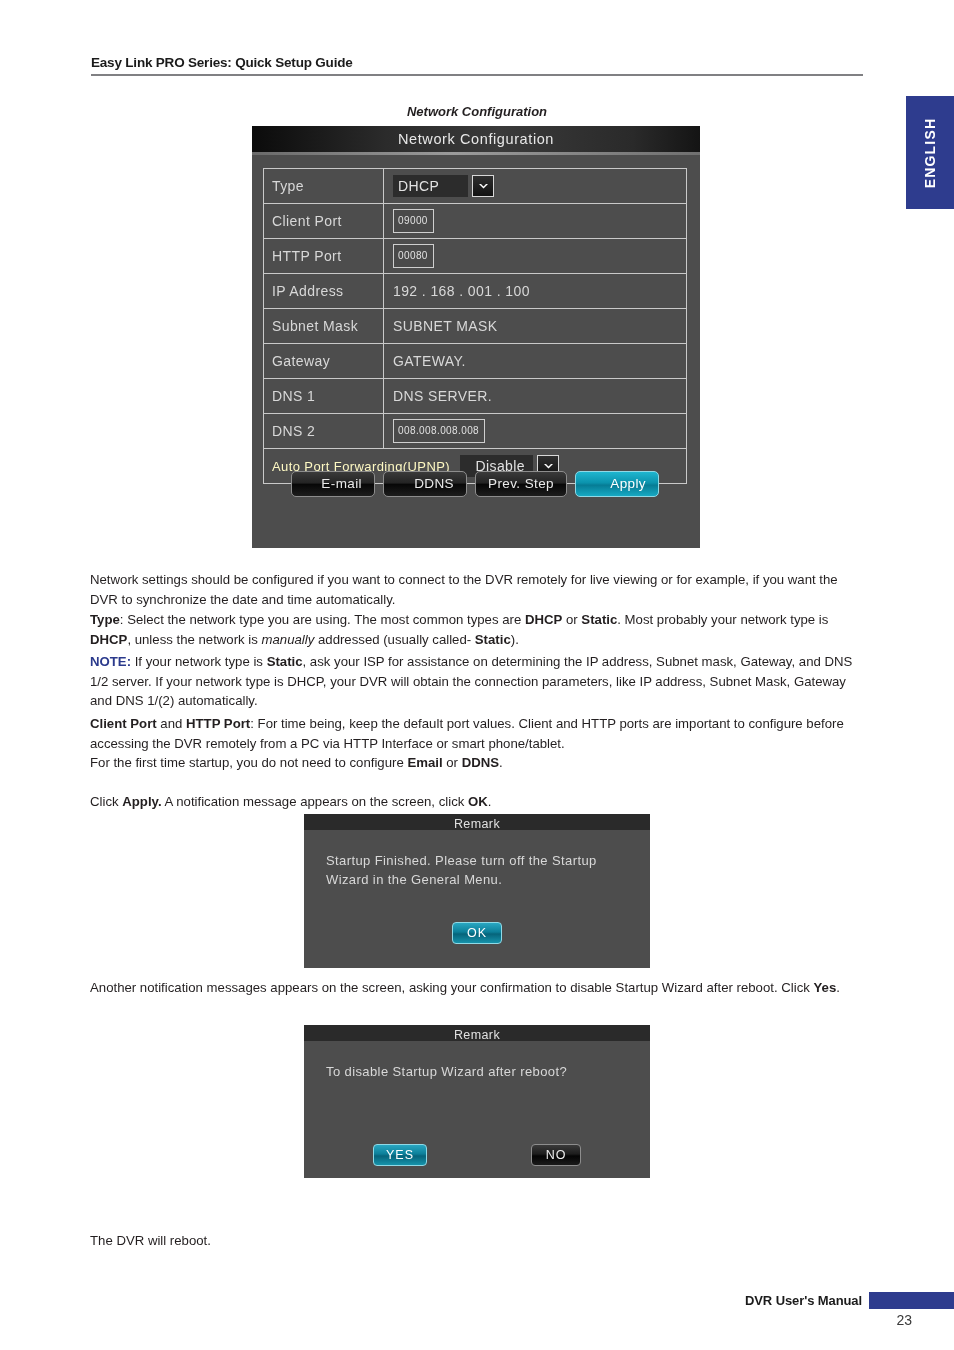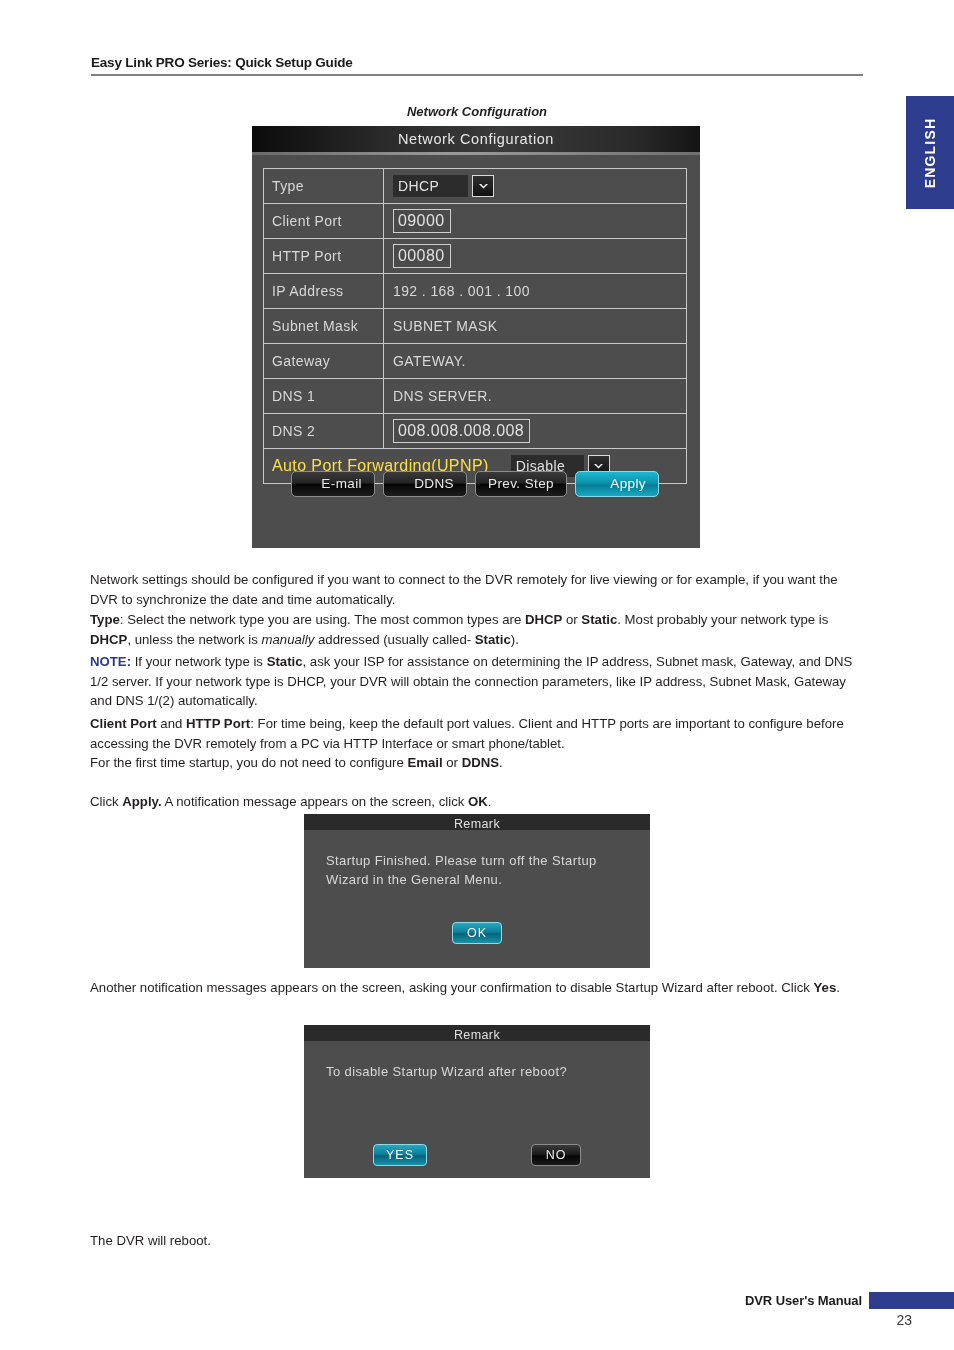"09000" .dvr-input { font-size: 16px -> 10px }
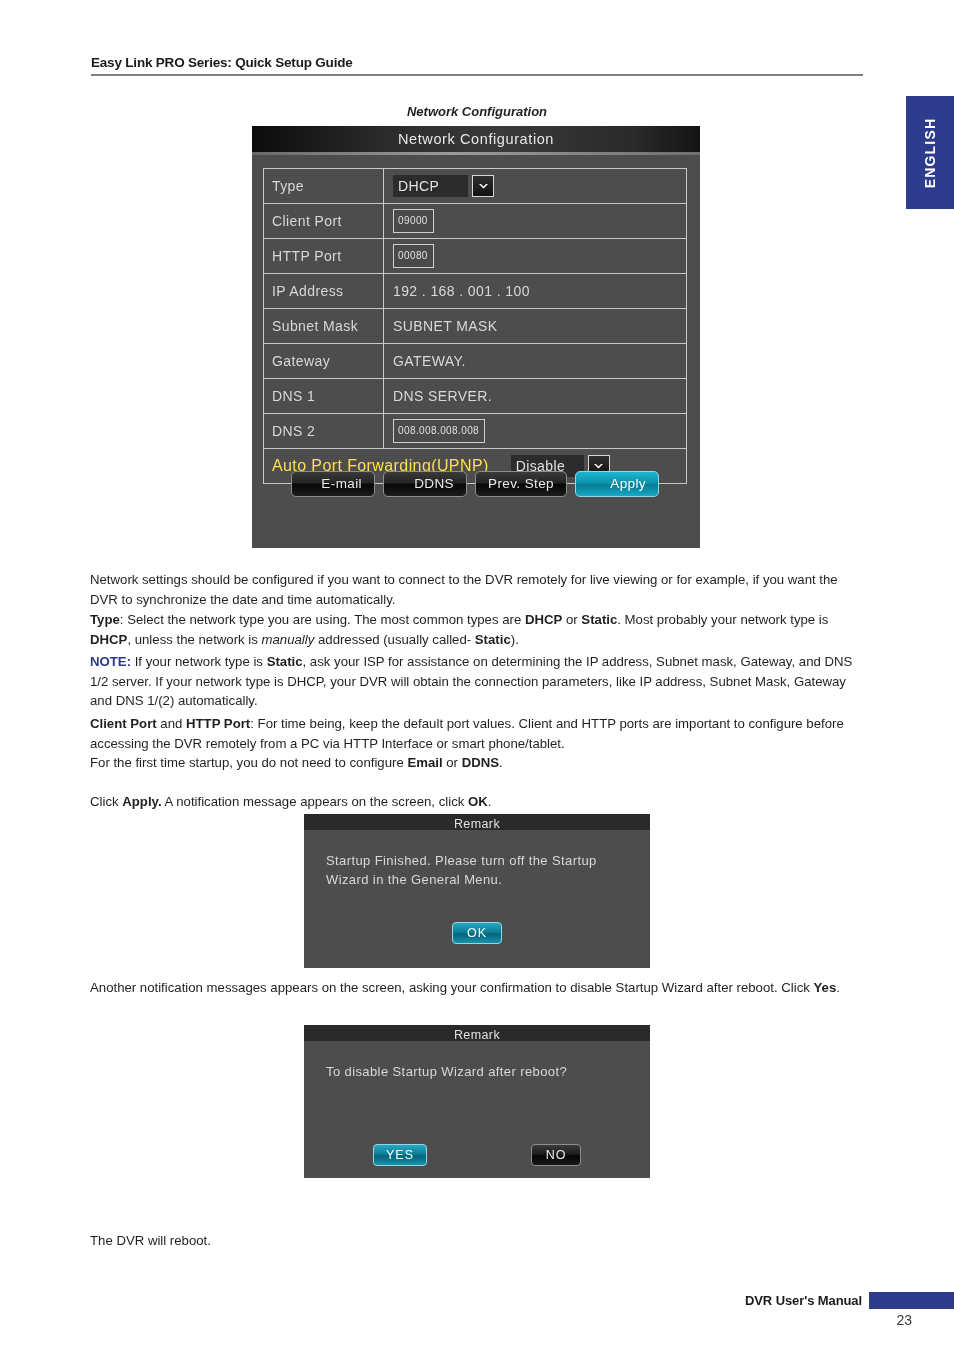"Auto Port Forwarding(UPNP)" .upnp-label { color: #fde047 -> #fef9c3; font-size: 16px -> 13px; margin-right: 22px -> 10px }
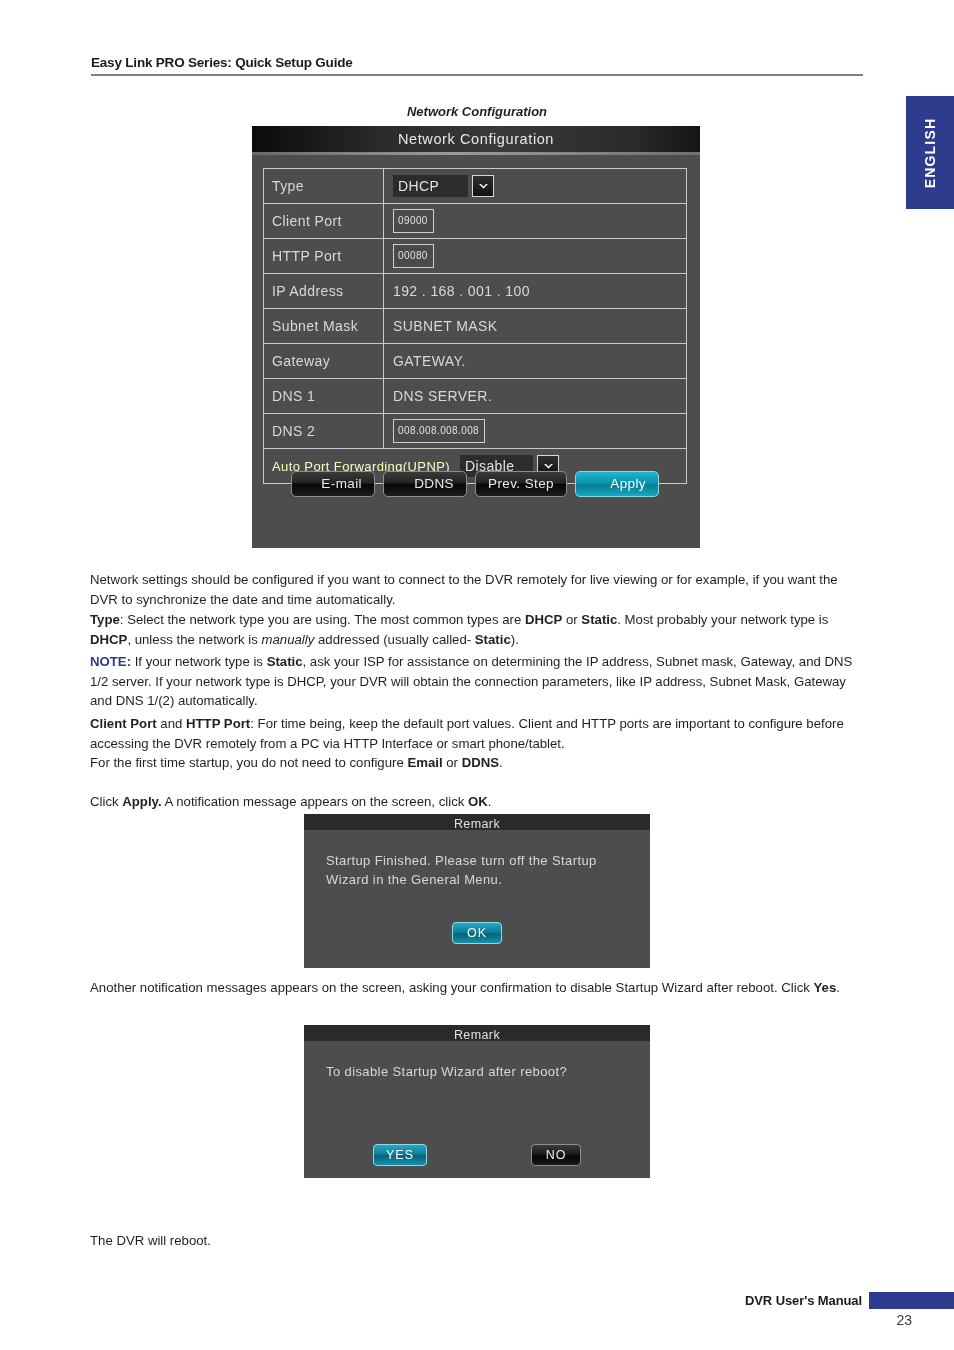"Disable" .upnp .dvr-select .sel-text { text-align: none -> right }
